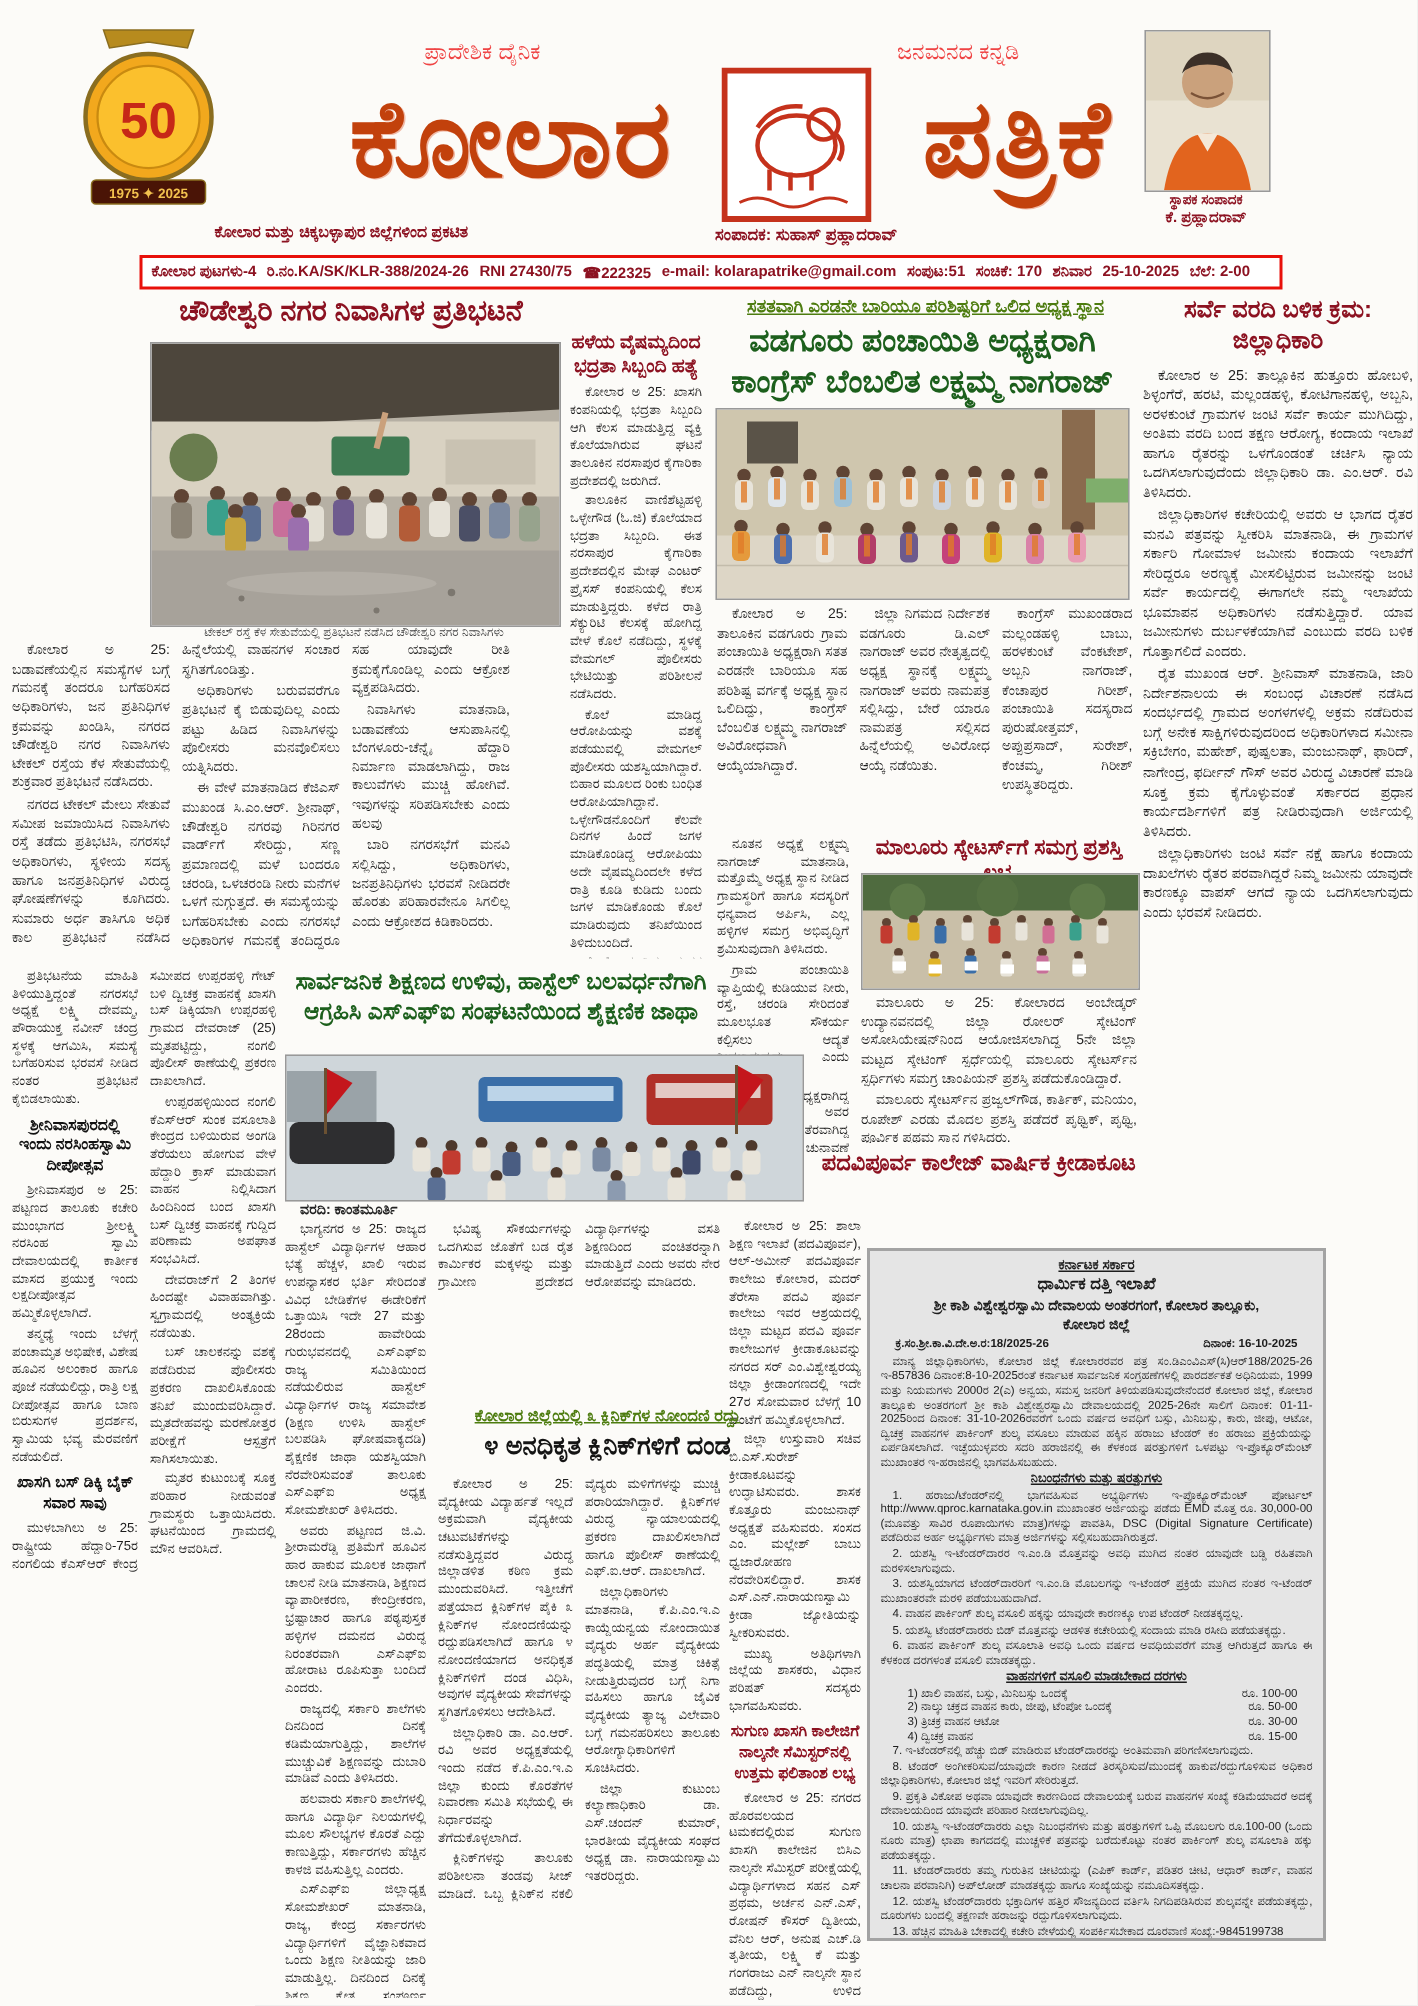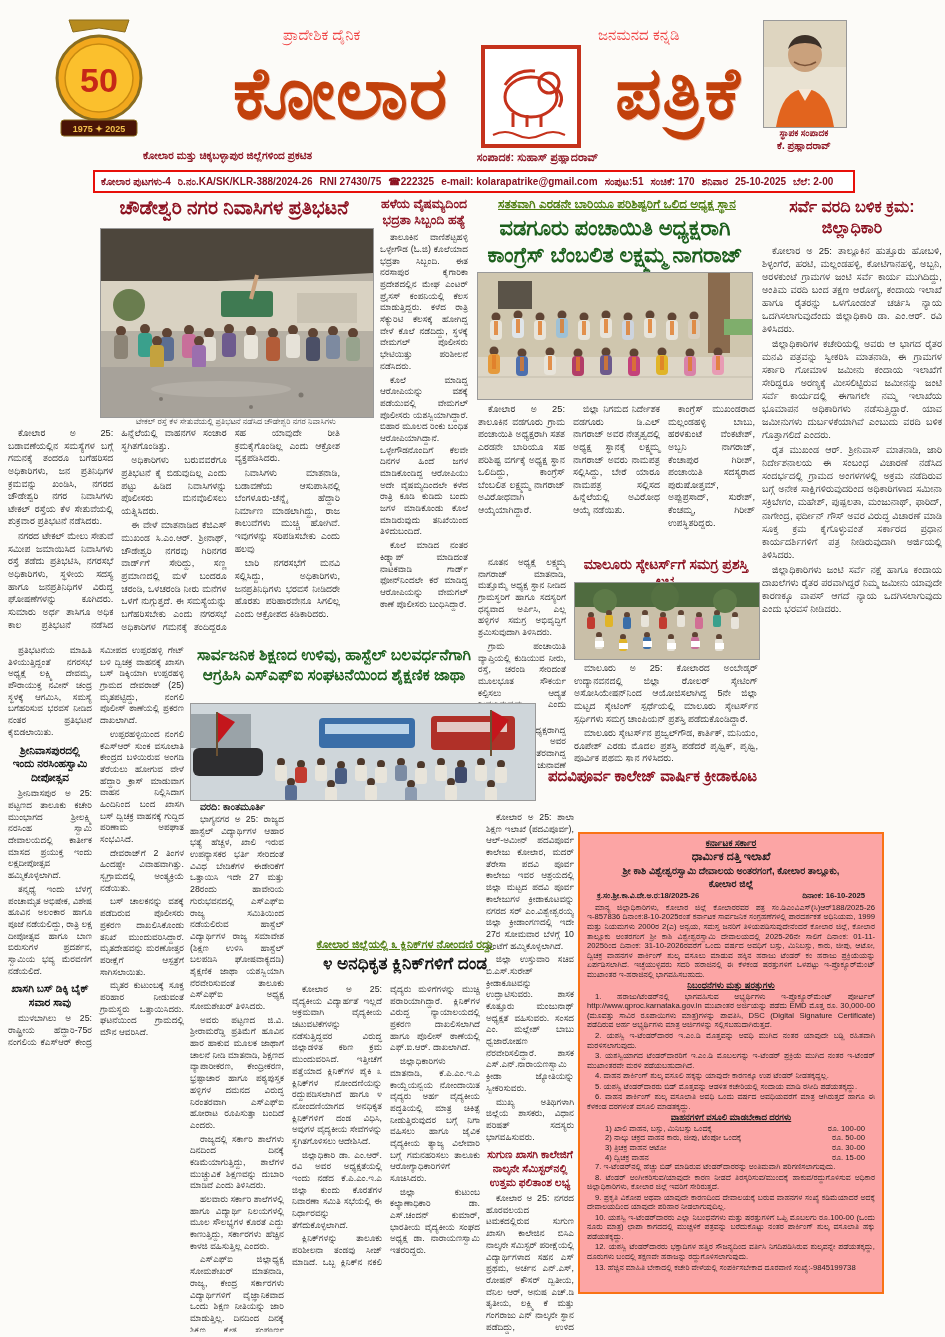"ಹಳೆಯ ವೈಷಮ್ಯದಿಂದ ಭದ್ರತಾ ಸಿಬ್ಬಂದಿ ಹತ್ಯೆ" div.hl-maroon { margin-top: none -> 24px }
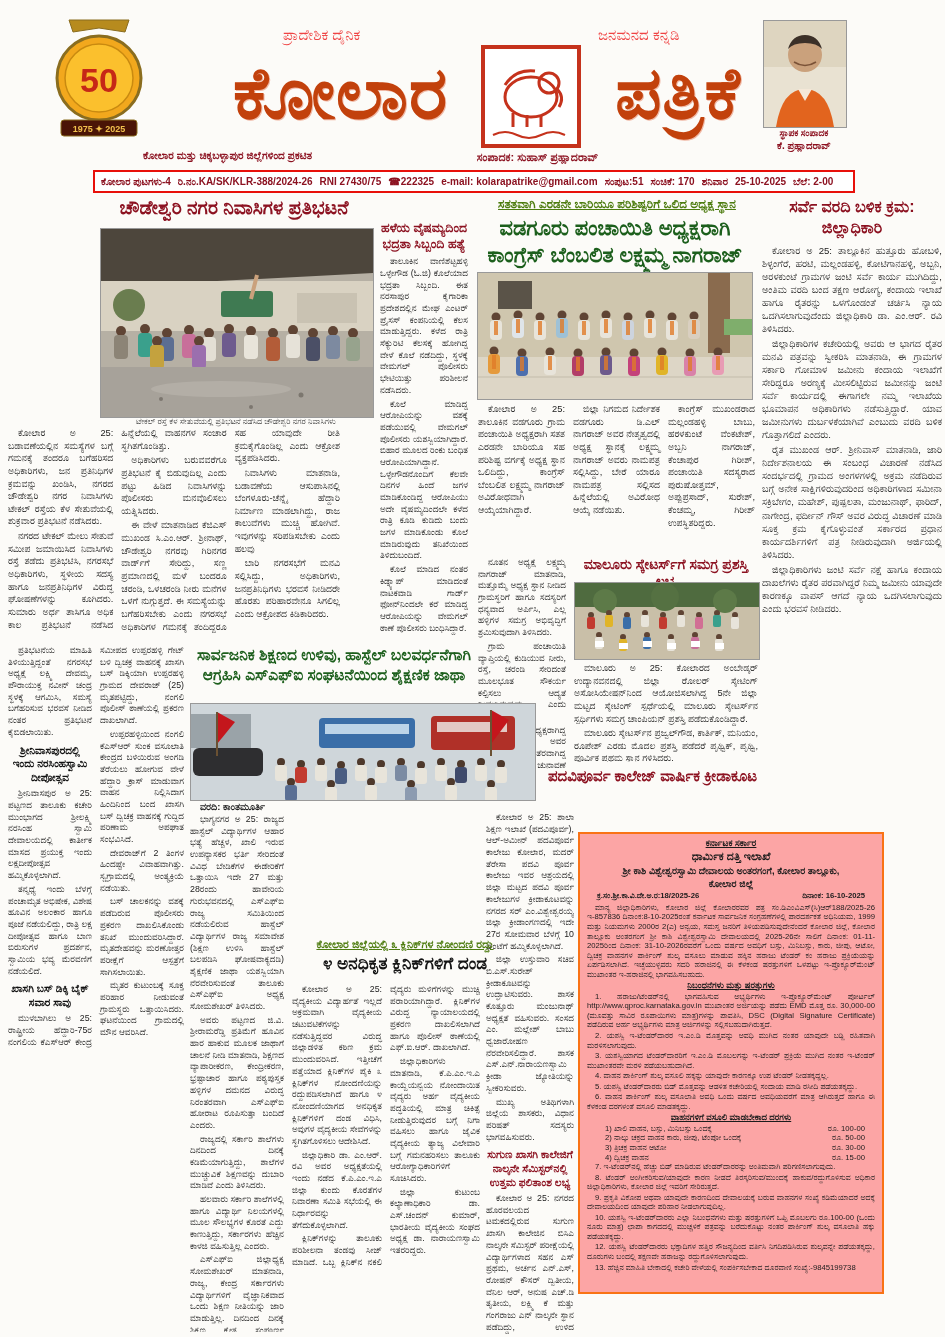"ಕೋಲಾರ ಅ 25: ಖಾಸಗಿ ಕಂಪನಿಯಲ್ಲಿ" p { html: none -> <p>ಕೋಲಾರ ಅ 25: ಖಾಸಗಿ ಕಂಪನಿಯಲ್ಲಿ ಭದ್ರತಾ ಸಿಬ್ಬಂದಿ ಆಗಿ ಕೆಲಸ ಮಾಡುತ್ತಿದ್ದ ವ್ಯಕ್ತಿ ಕೊಲೆಯಾಗಿರುವ ಘಟನೆ ತಾಲೂಕಿನ ನರಸಾಪುರ ಕೈಗಾರಿಕಾ ಪ್ರದೇಶದಲ್ಲಿ ಜರುಗಿದೆ.</p> }
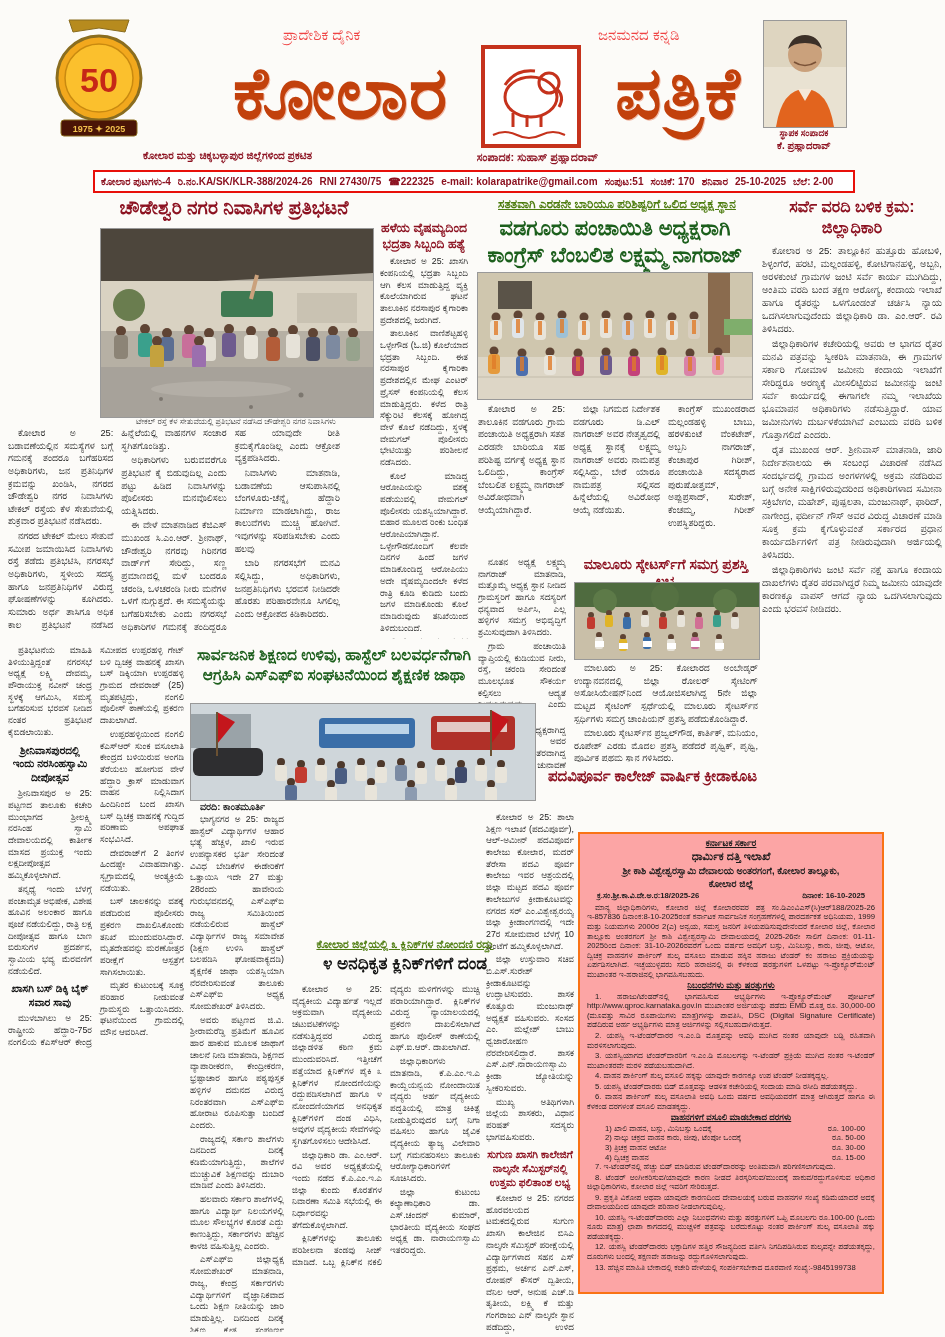"ಭವಿಷ್ಯ ಸೌಕರ್ಯಗಳನ್ನು ಒದಗಿಸುವ ಜೊತೆಗೆ ಬಡ" p { html: none -> <p>ಭವಿಷ್ಯ ಸೌಕರ್ಯಗಳನ್ನು ಒದಗಿಸುವ ಜೊತೆಗೆ ಬಡ ರೈತ ಕಾರ್ಮಿಕರ ಮಕ್ಕಳನ್ನು ಮತ್ತು ಗ್ರಾಮೀಣ ಪ್ರದೇಶದ ವಿದ್ಯಾರ್ಥಿಗಳನ್ನು ವಸತಿ ಶಿಕ್ಷಣದಿಂದ ವಂಚಿತರನ್ನಾಗಿ ಮಾಡುತ್ತಿದೆ ಎಂದು ಅವರು ನೇರ ಆರೋಪವನ್ನು ಮಾಡಿದರು.</p> }
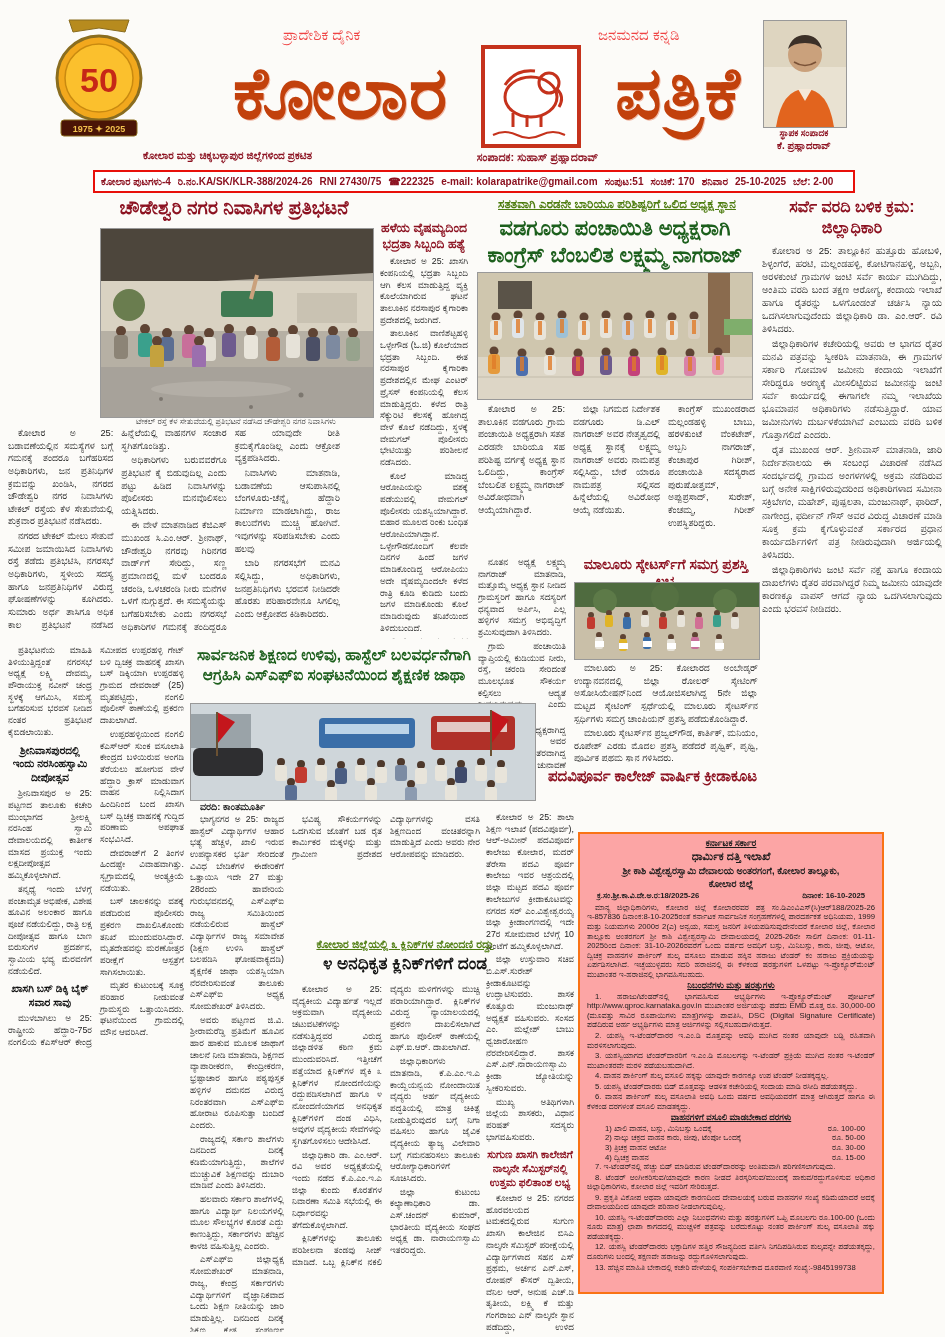"ಕರ್ನಾಟಕ ಸರ್ಕಾರ" .notice { background: #fca5a5 -> #e5e5e5; border: 2px solid #f97316 -> 2px solid #a3a3a3 }
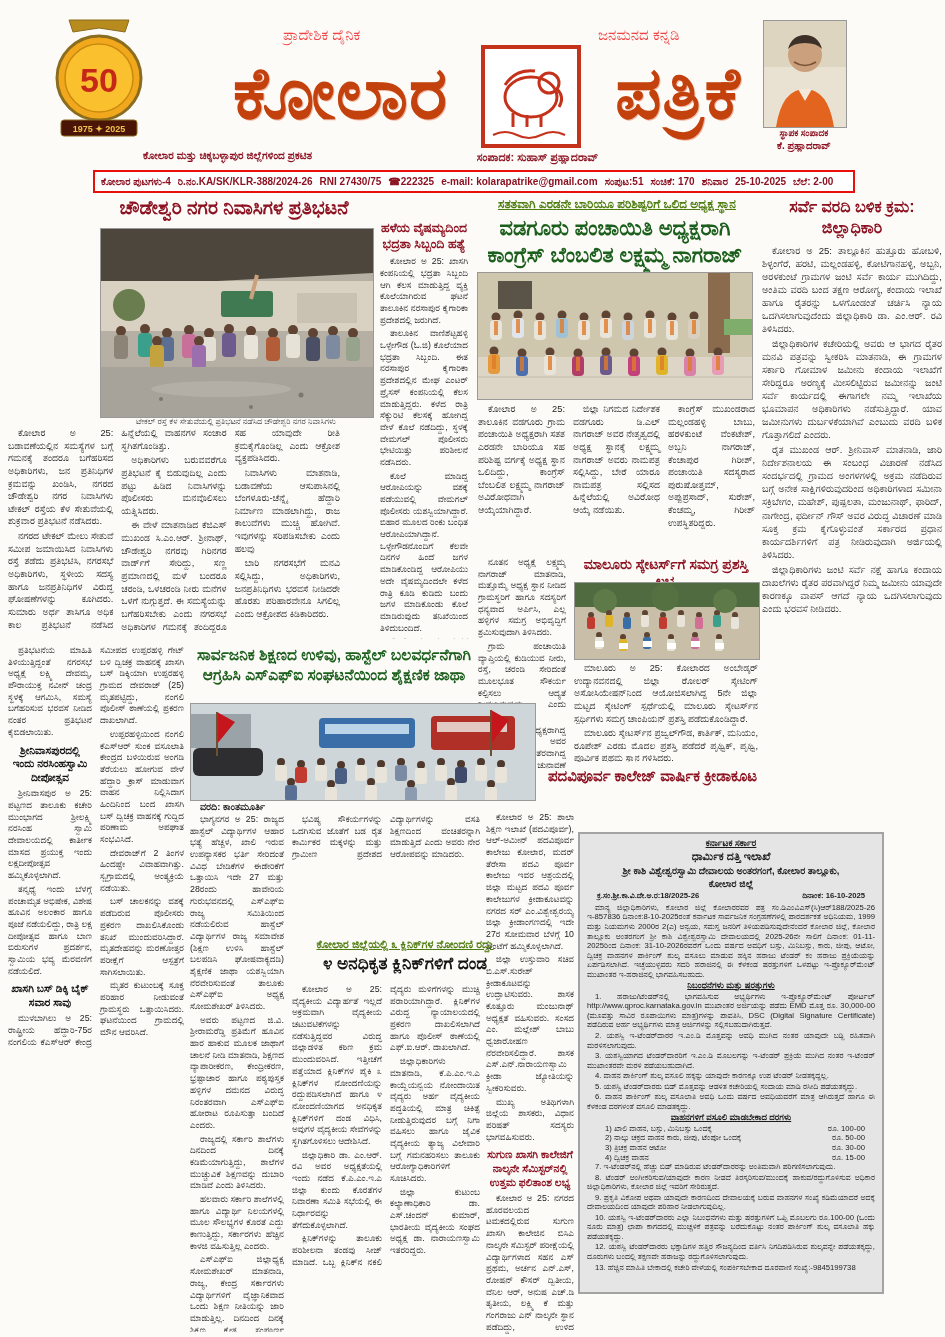"11. ಟೆಂಡರ್‌ದಾರರು ತಮ್ಮ ಗುರುತಿನ ಚೀಟಿಯನ್ನು" p { html: none -> <p>11. ಟೆಂಡರ್‌ದಾರರು ತಮ್ಮ ಗುರುತಿನ ಚೀಟಿಯನ್ನು (ಎಪಿಕ್ ಕಾರ್ಡ್, ಪಡಿತರ ಚೀಟಿ, ಆಧಾರ್ ಕಾರ್ಡ್, ವಾಹನ ಚಾಲನಾ ಪರವಾನಿಗಿ) ಅಪ್‌ಲೋಡ್ ಮಾಡತಕ್ಕದ್ದು ಹಾಗೂ ಸಂಖ್ಯೆಯನ್ನು ನಮೂದಿಸತಕ್ಕದ್ದು.</p> }
